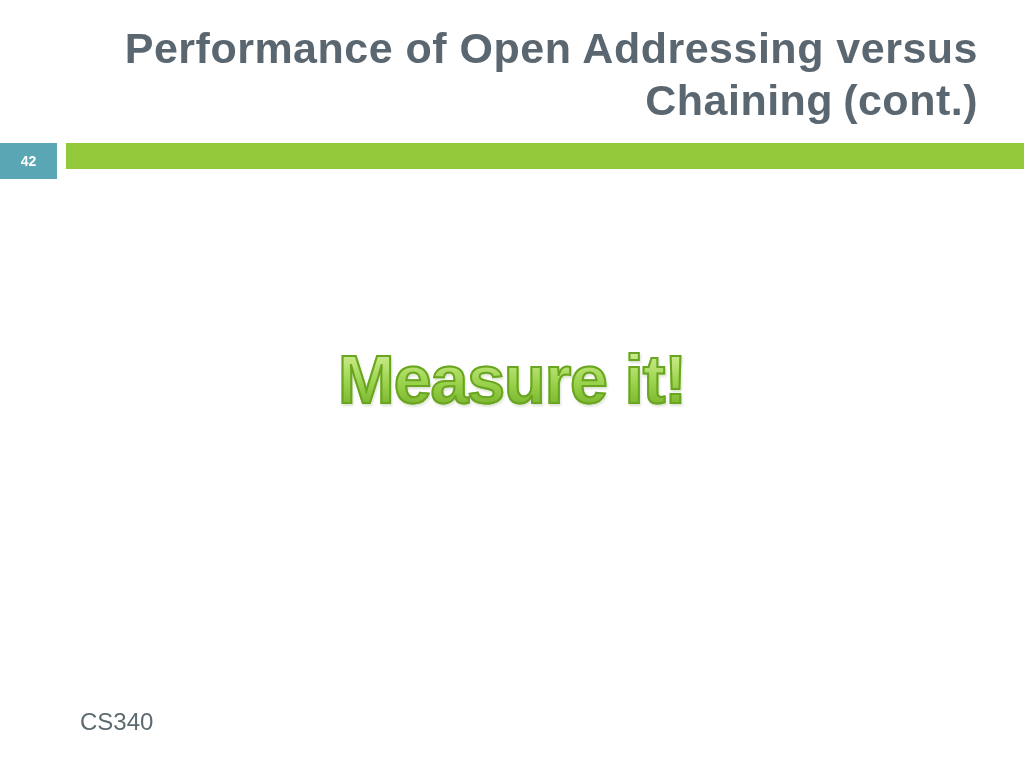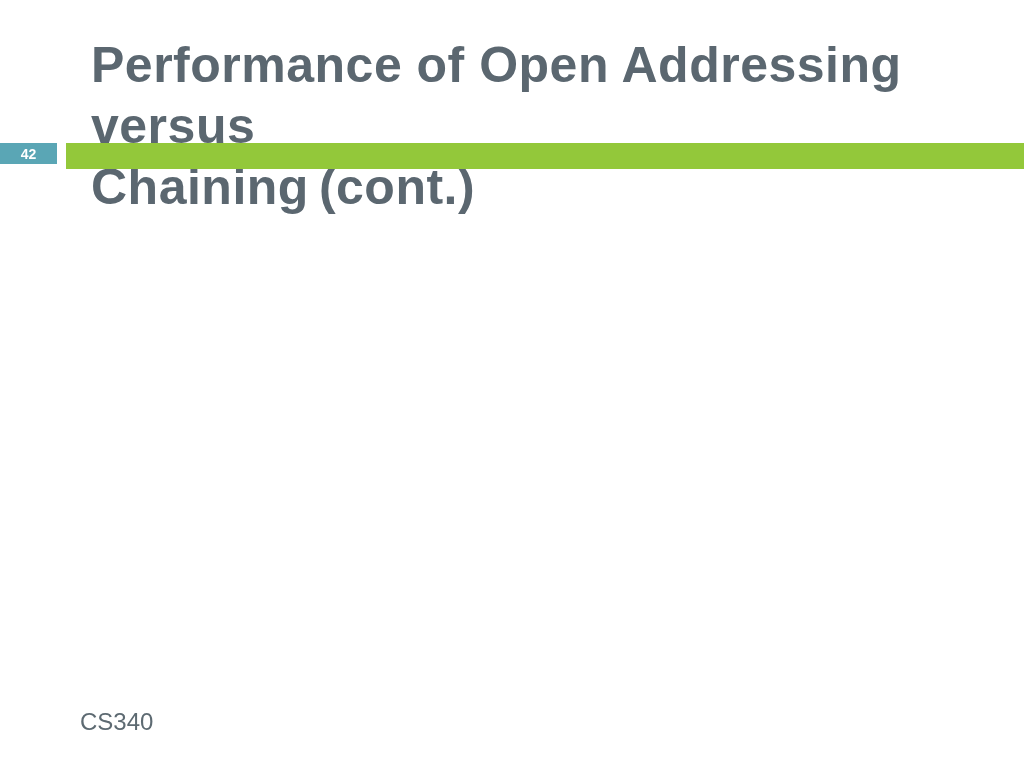"Performance of Open Addressing versus" .slide-title { font-size: 50px -> 43px; margin: 13px -> 0; text-align: none -> right }
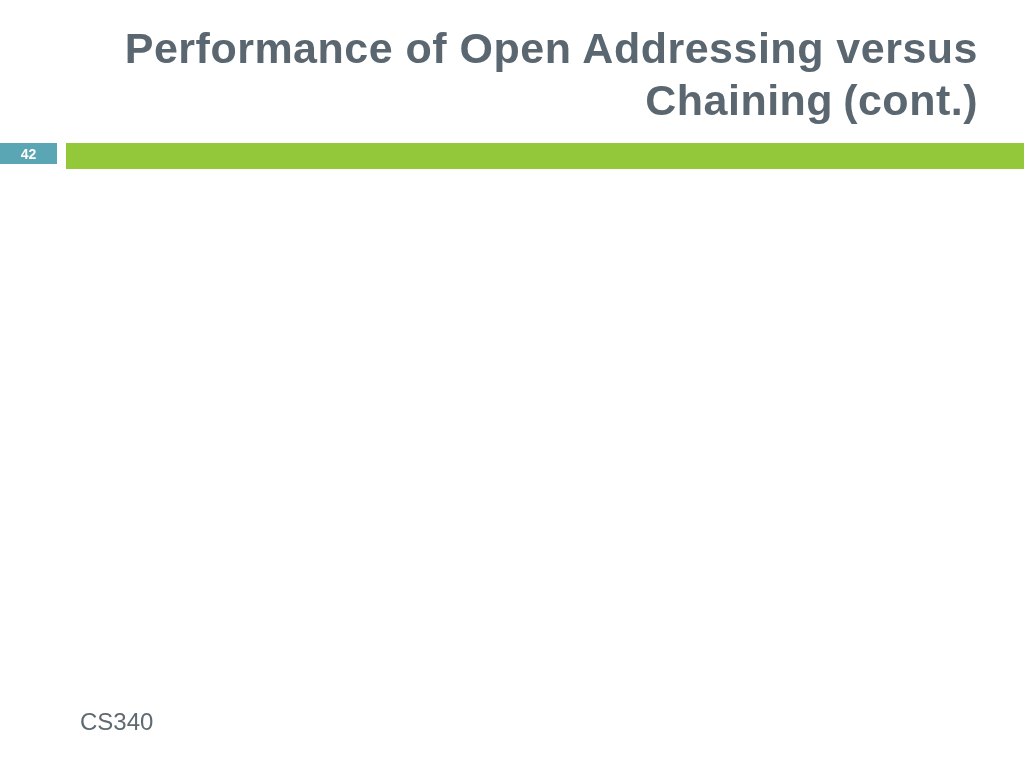"42" .page-badge { height: 21px -> 36px }
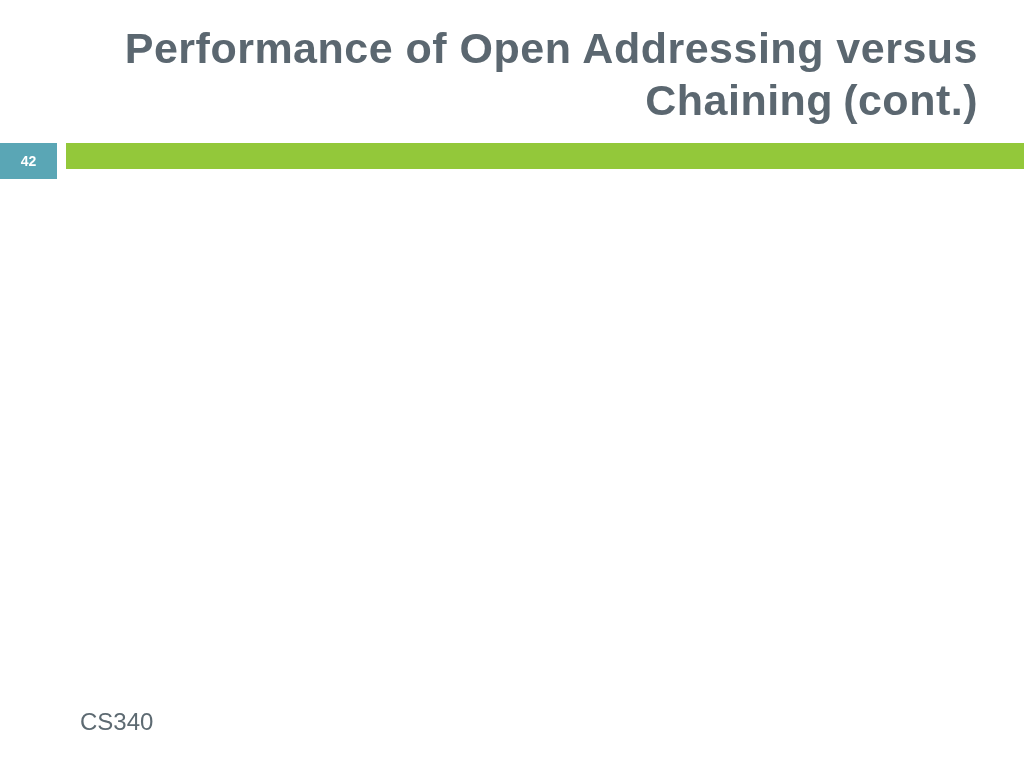"Measure it!" div.wordart { html: none -> <div>Measure it!</div> }
